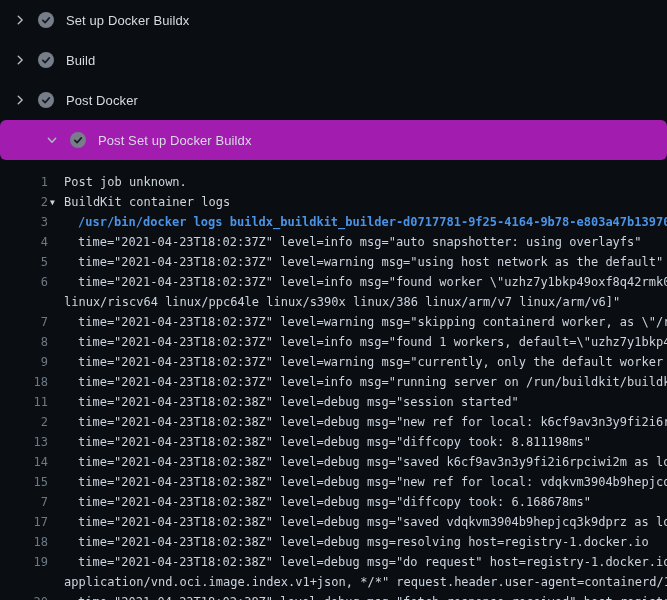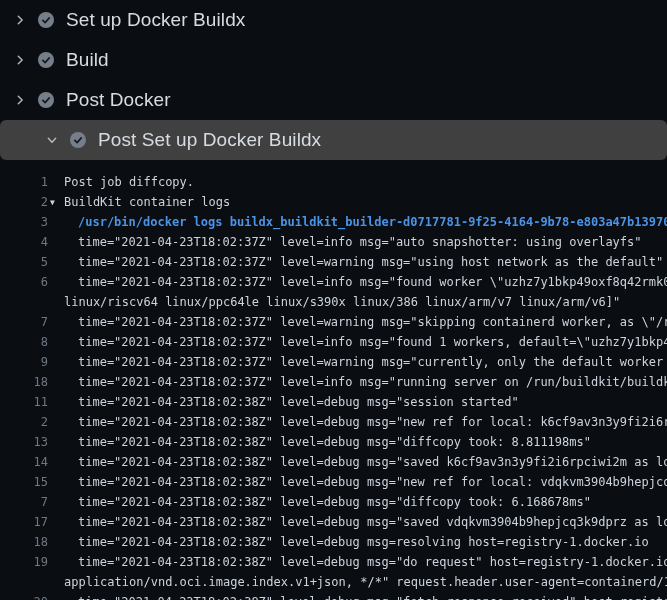"Set up Docker Buildx" .label { font-size: 19px -> 13px }
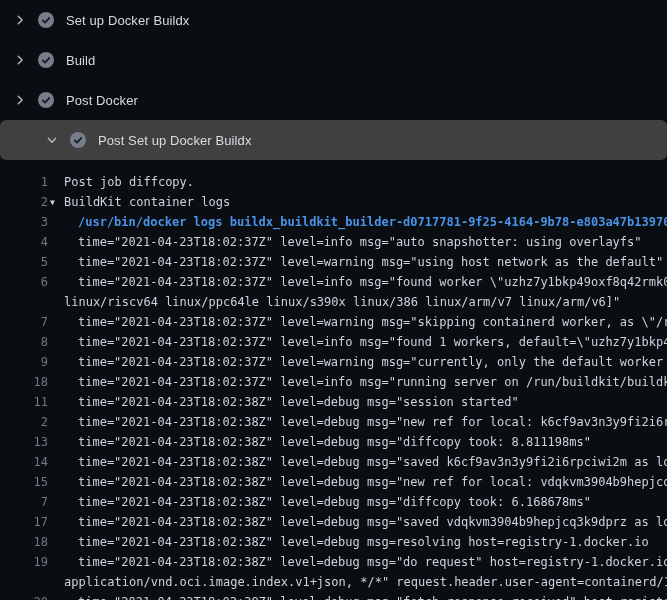"Post Set up Docker Buildx" .section-row.expanded { background: #404040 -> #a21caf }
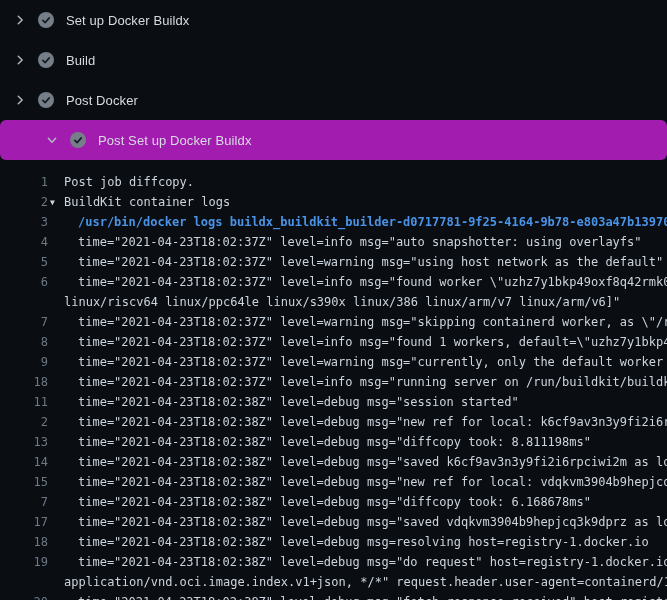"Post job diffcopy." span.lt { text: diffcopy -> unknown }
